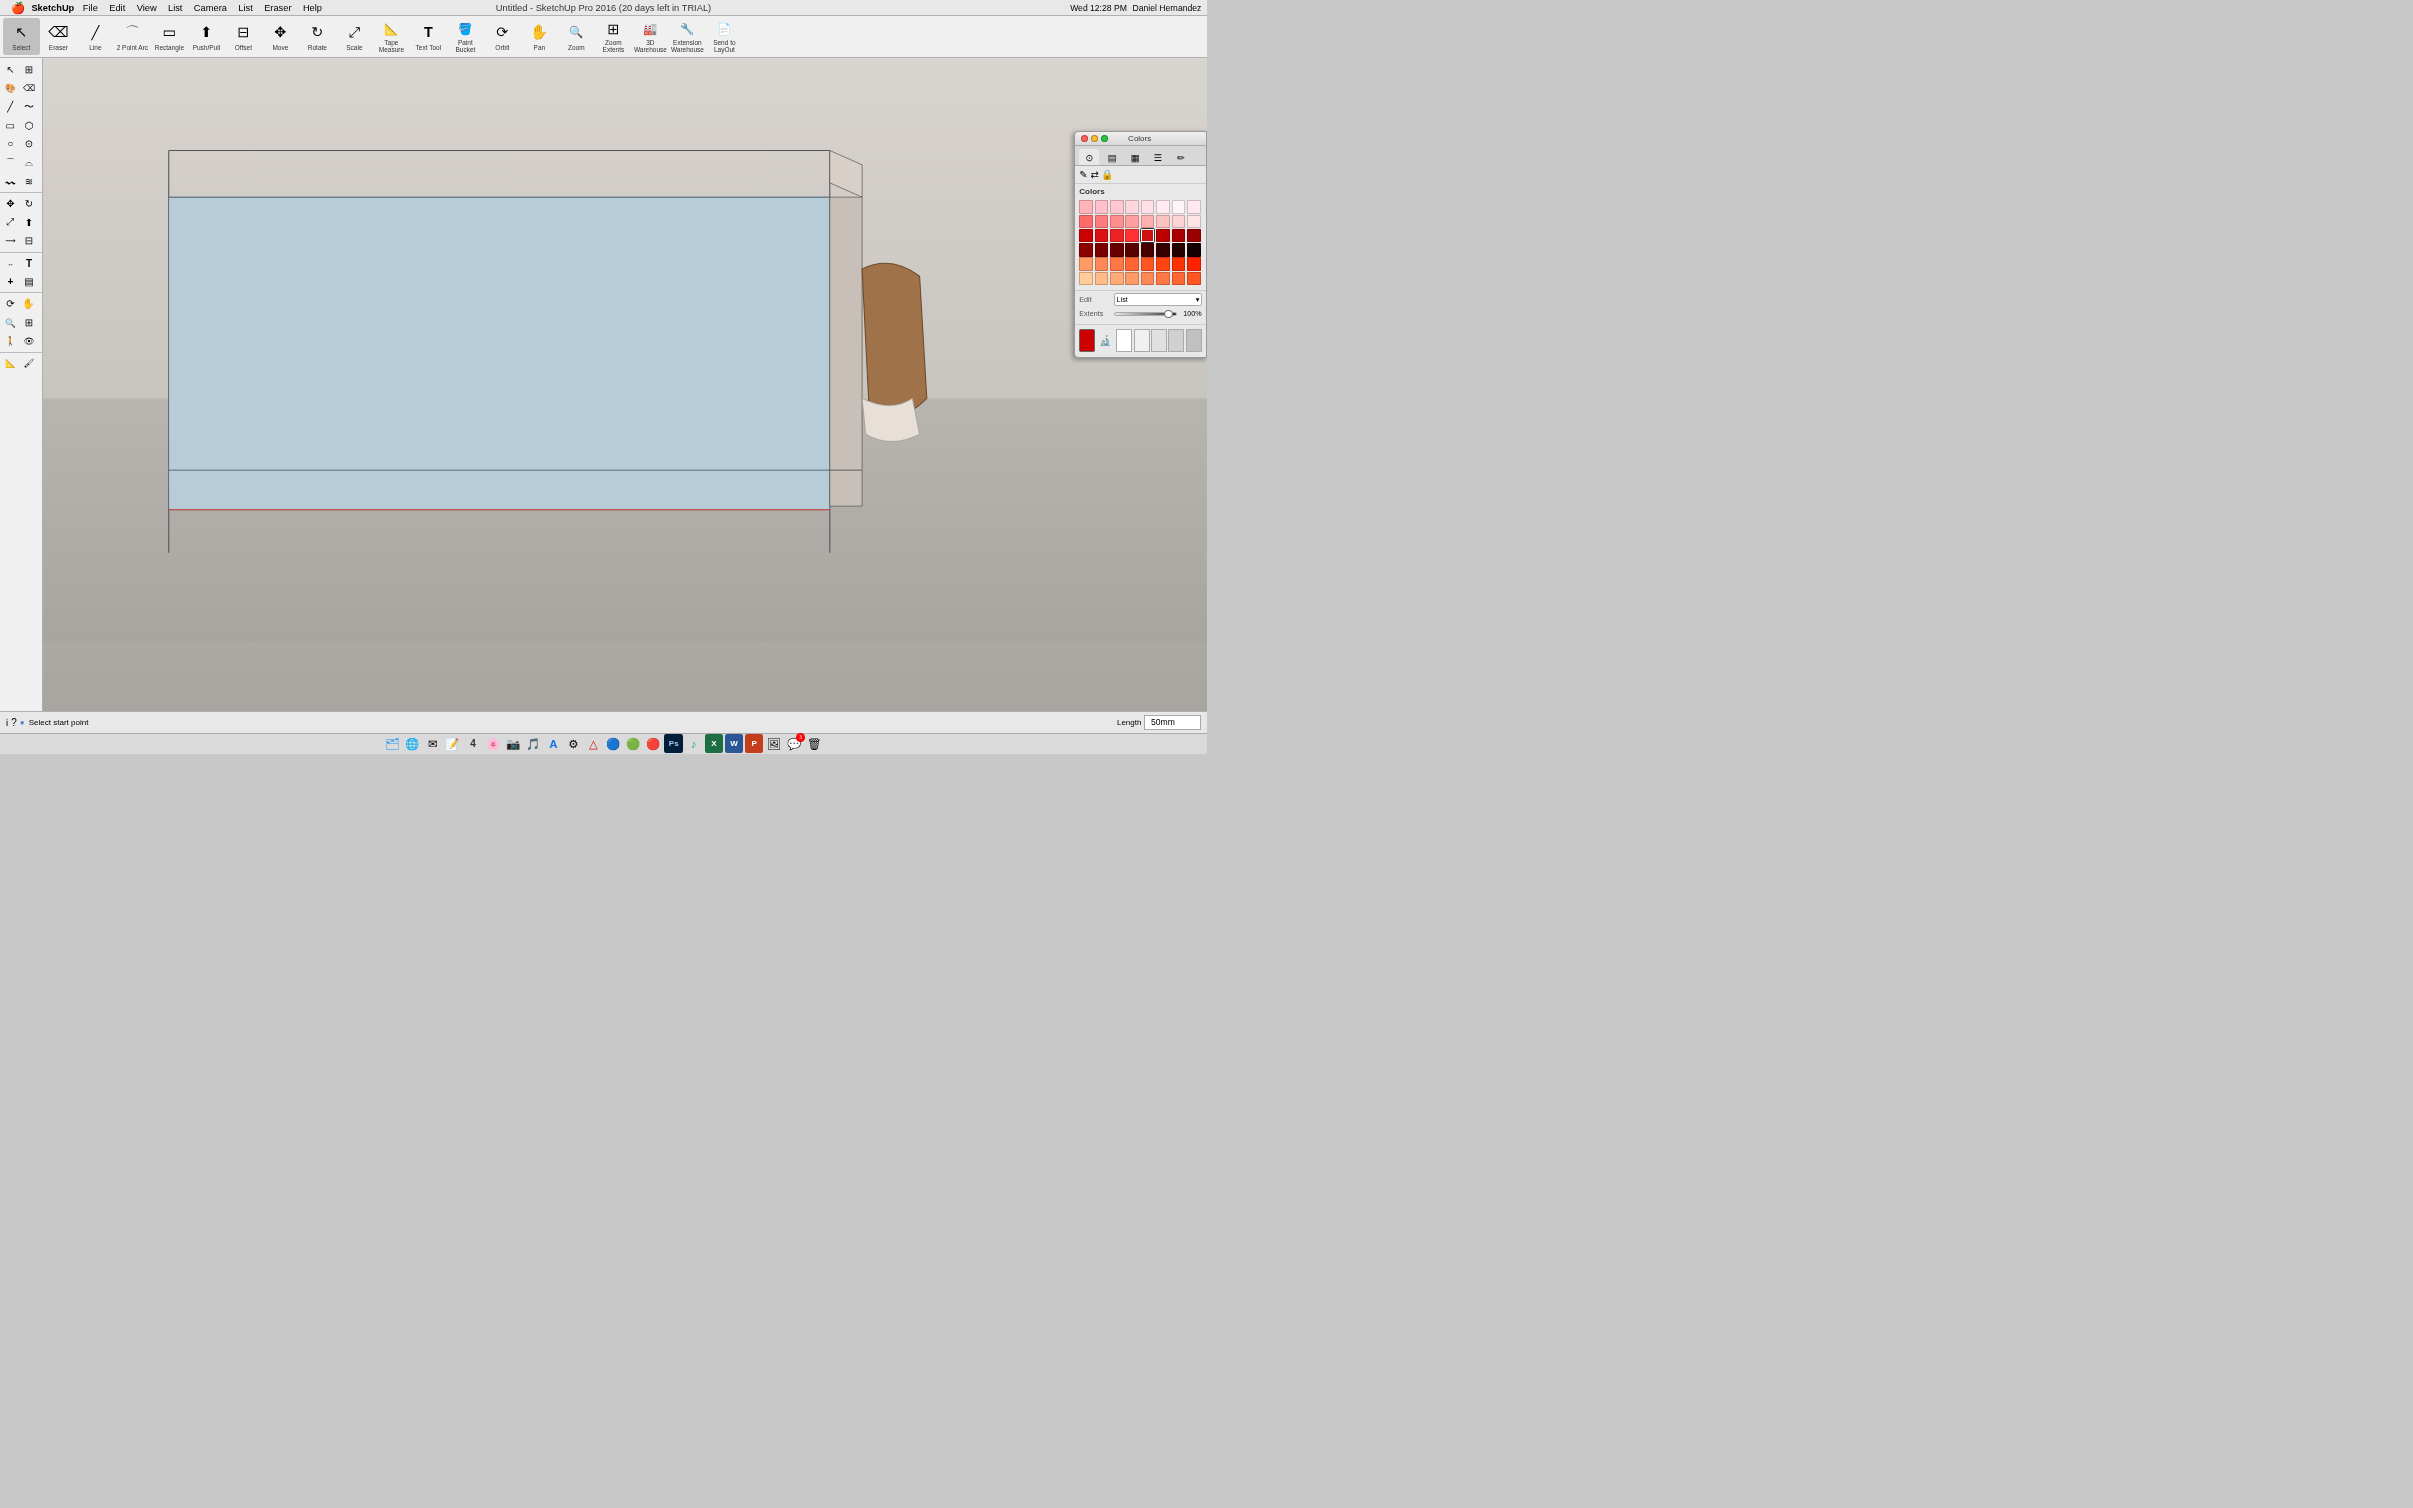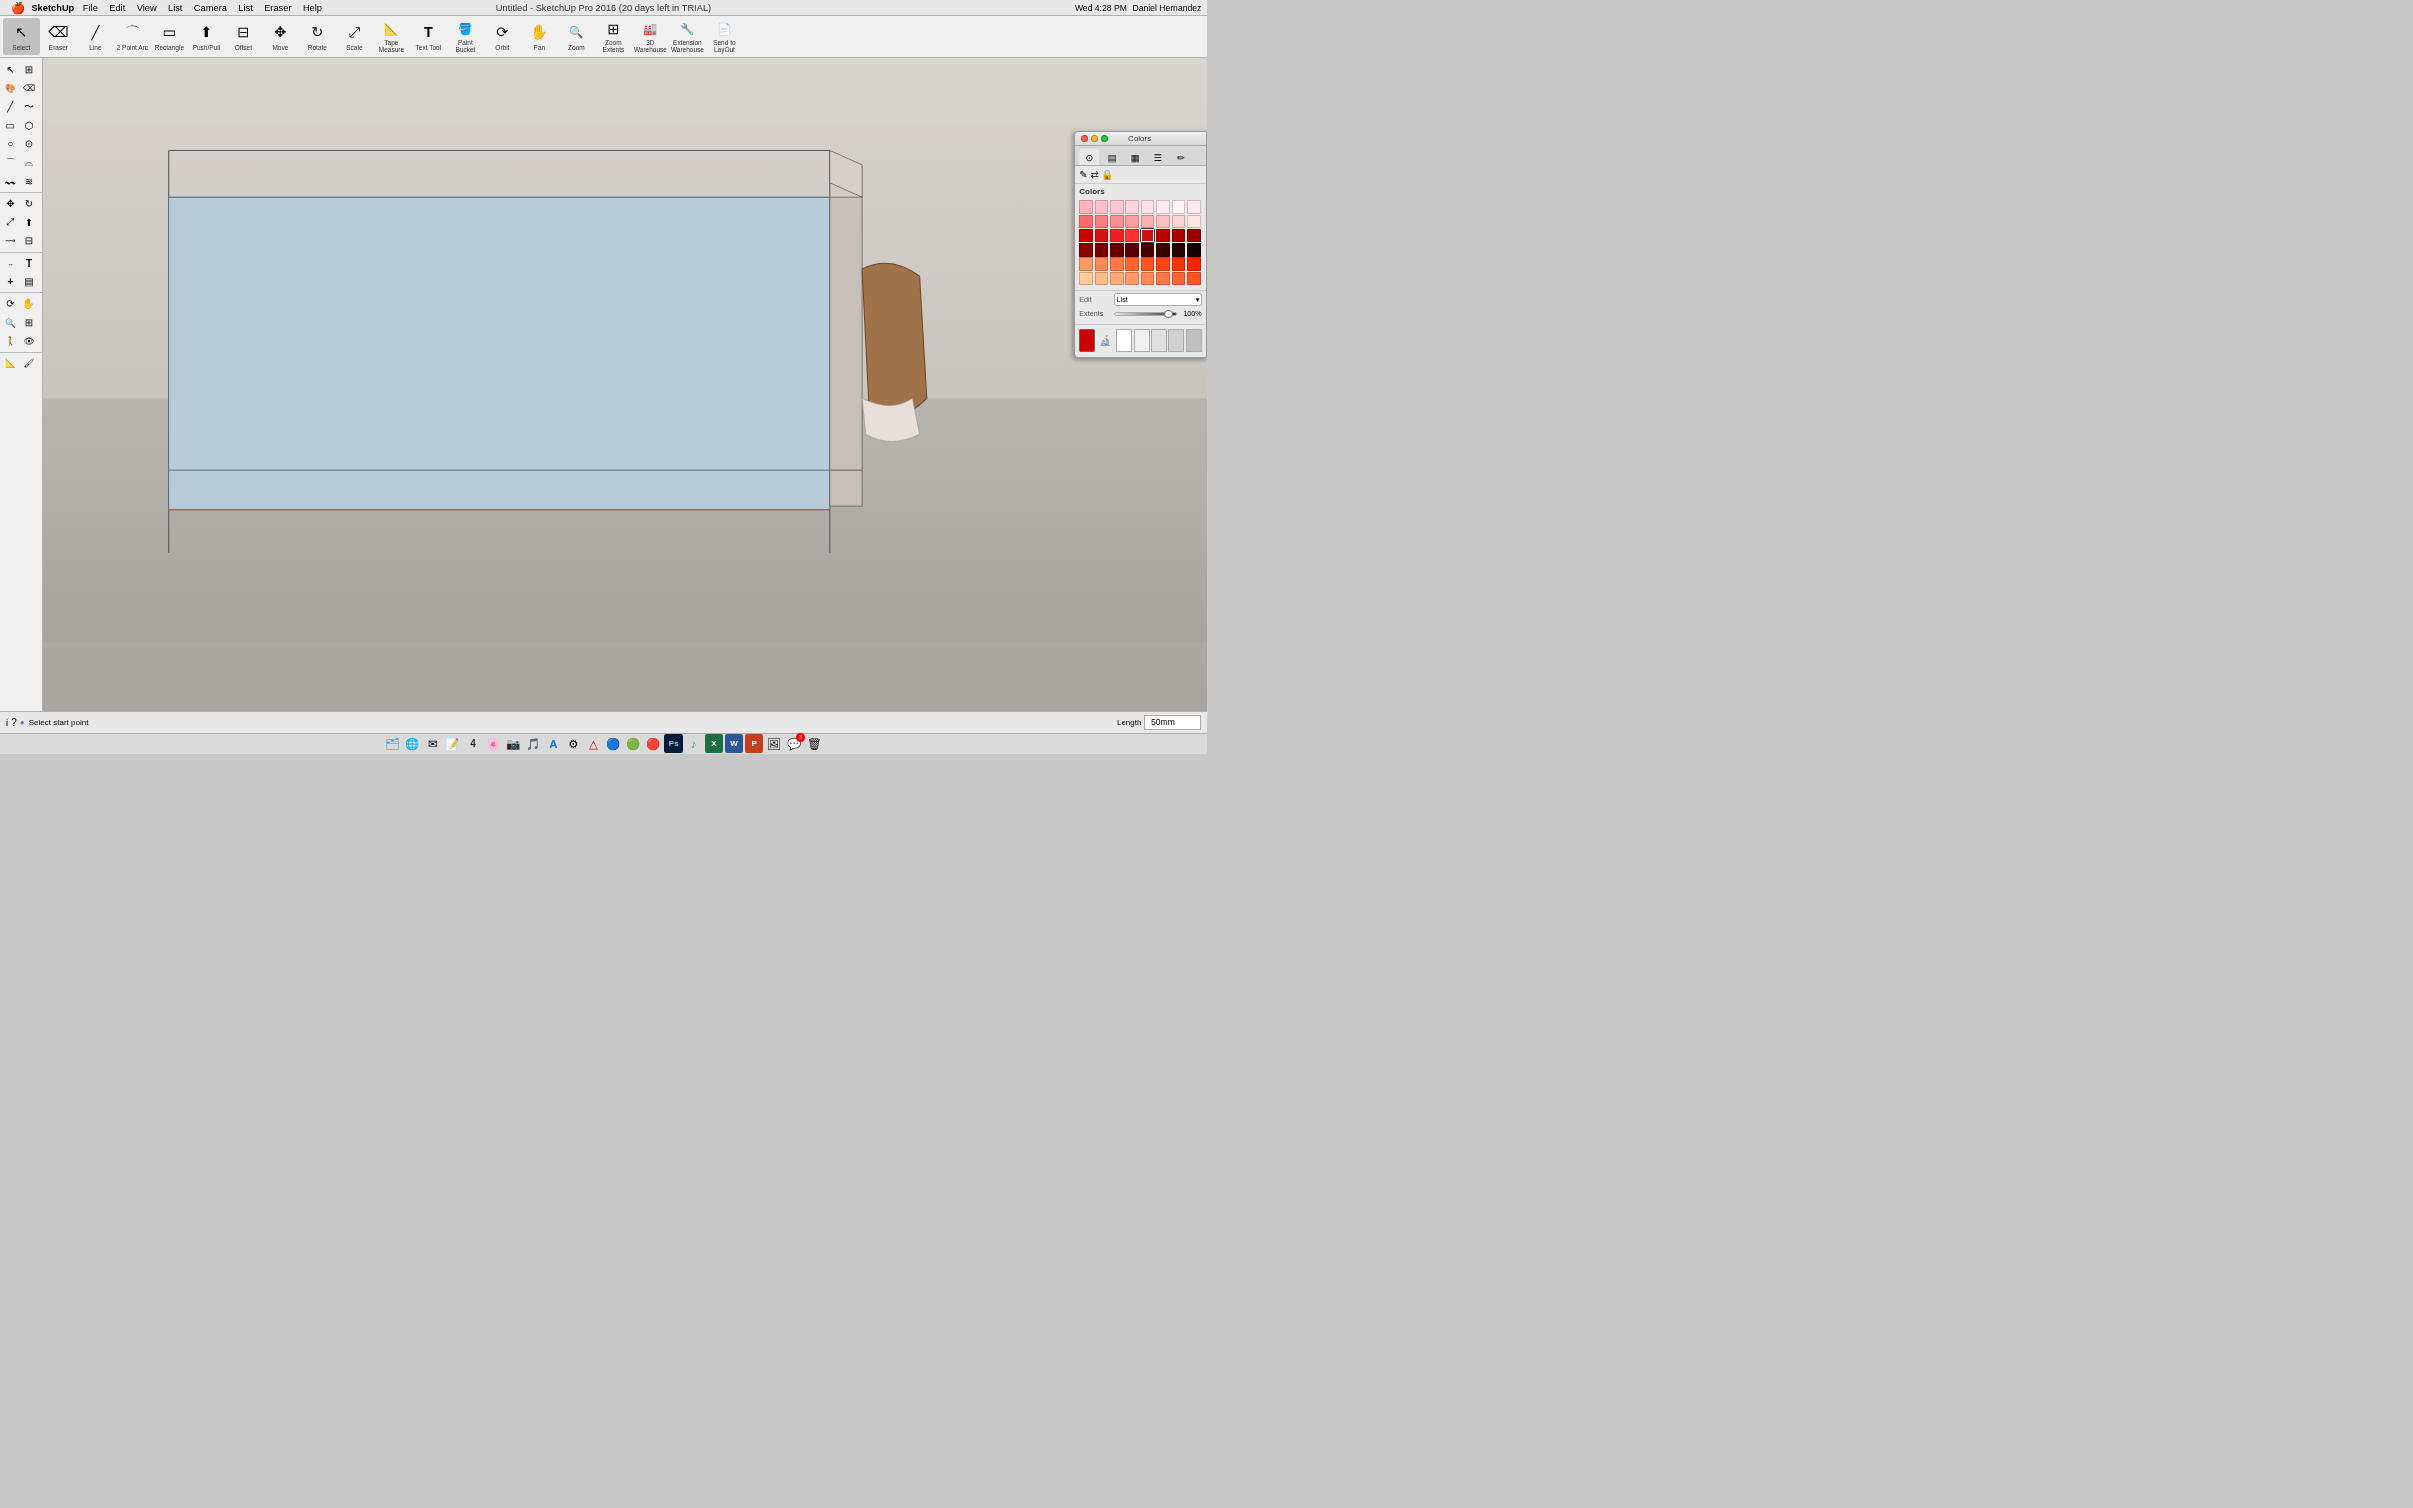"Wed 4:28 PM" span { text: 4:28 -> 12:28 }
